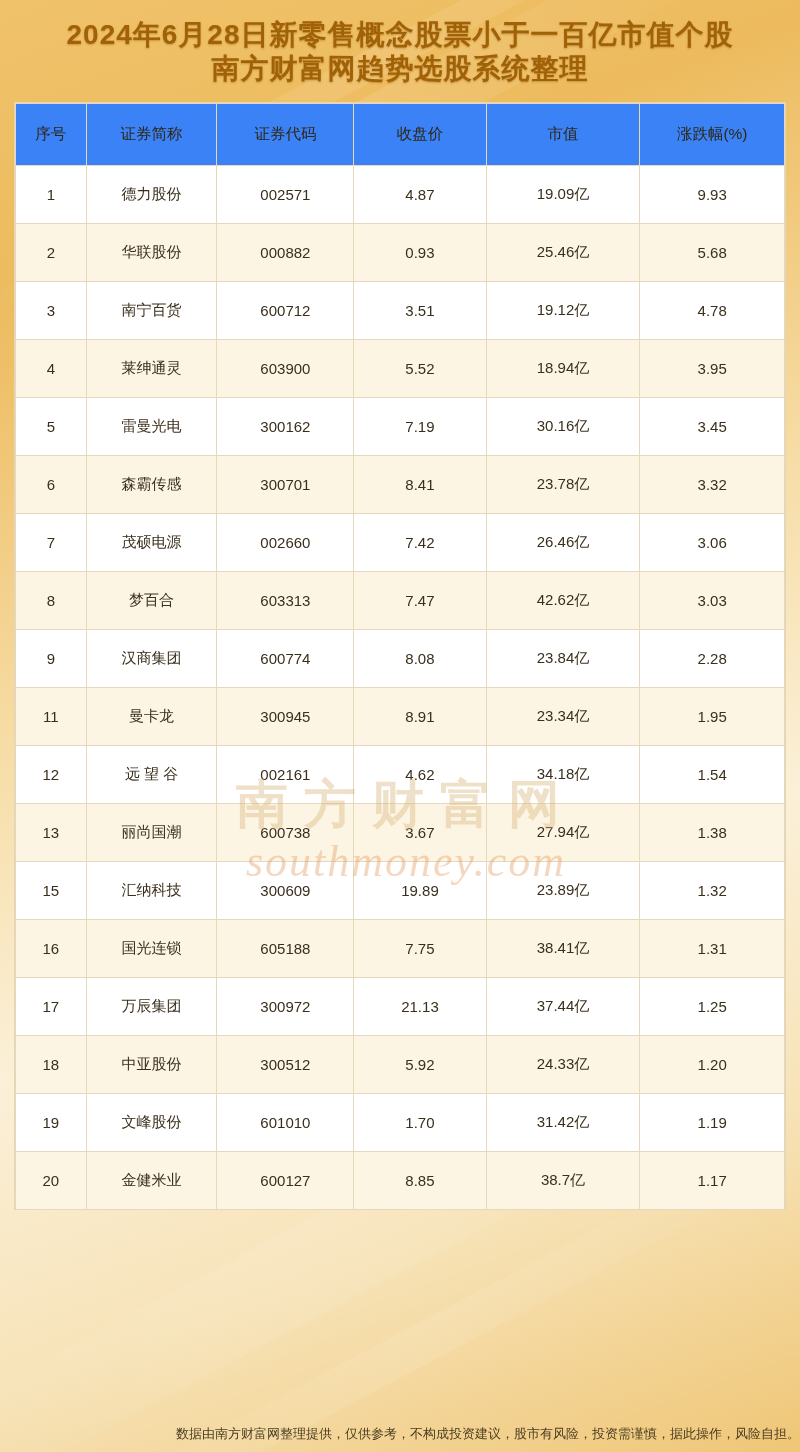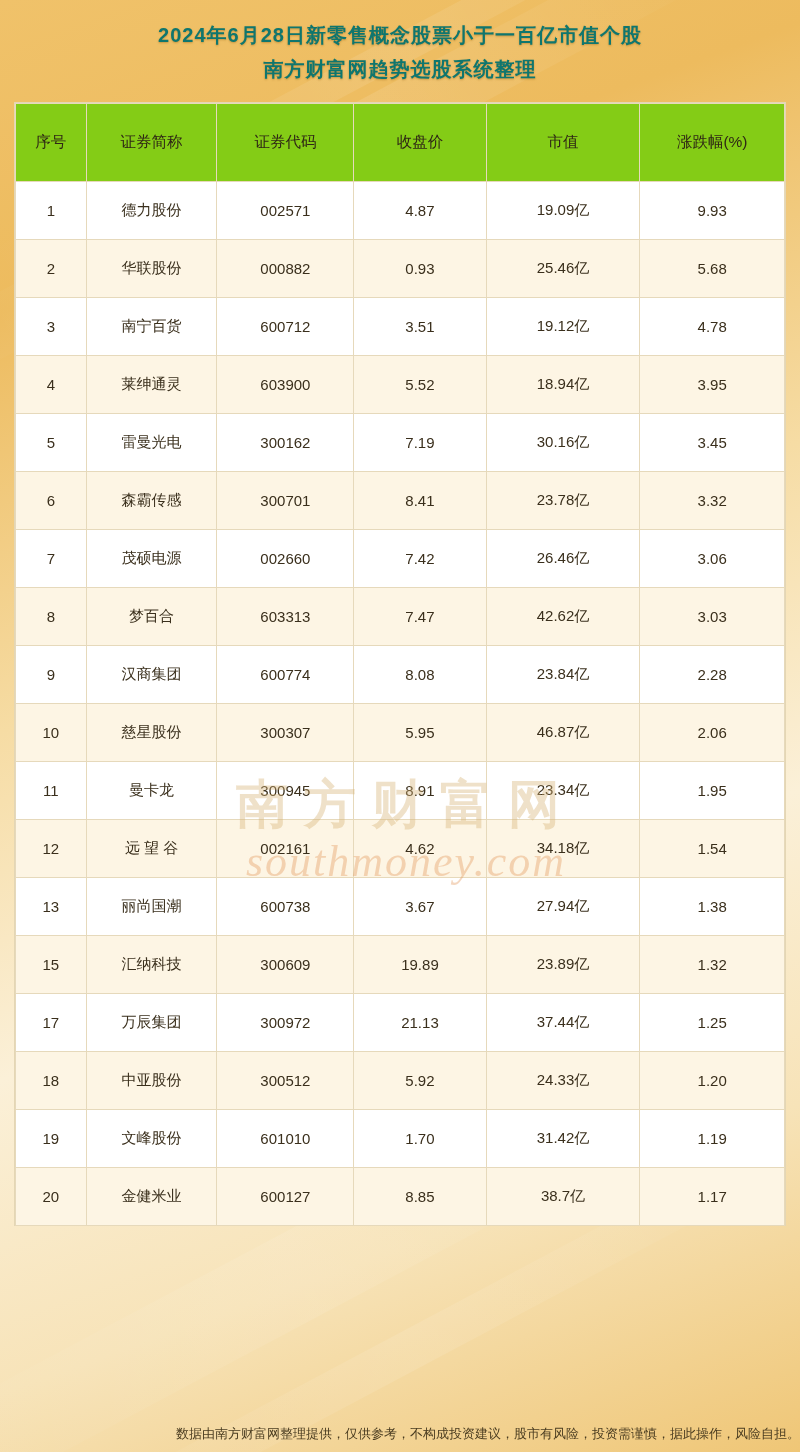"2024年6月28日新零售概念股票小于一百亿市值个股" .title-line { color: #0f766e -> #a16207; font-size: 20px -> 28px }
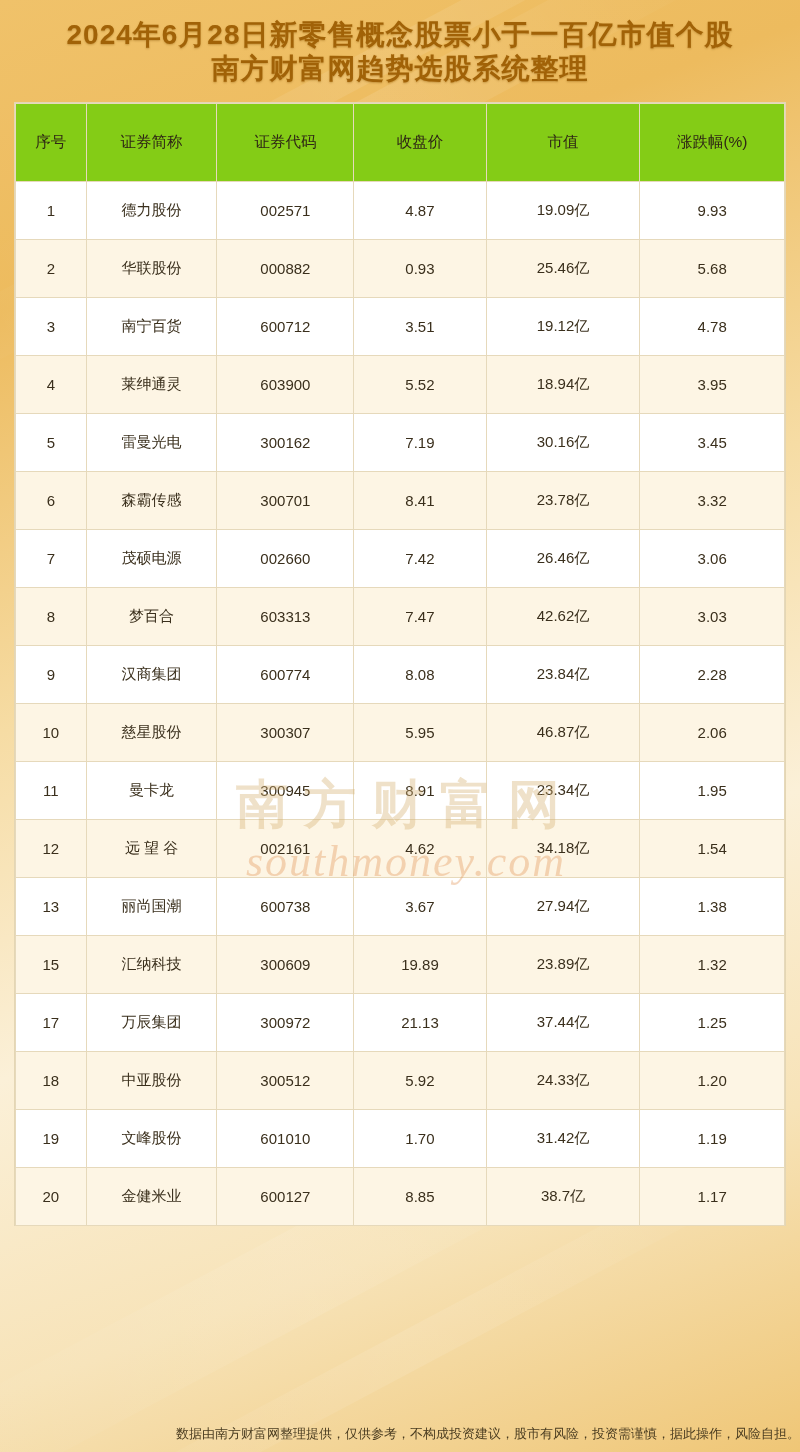"序号" thead th { background: #84cc16 -> #3b82f6; height: 78px -> 62px }
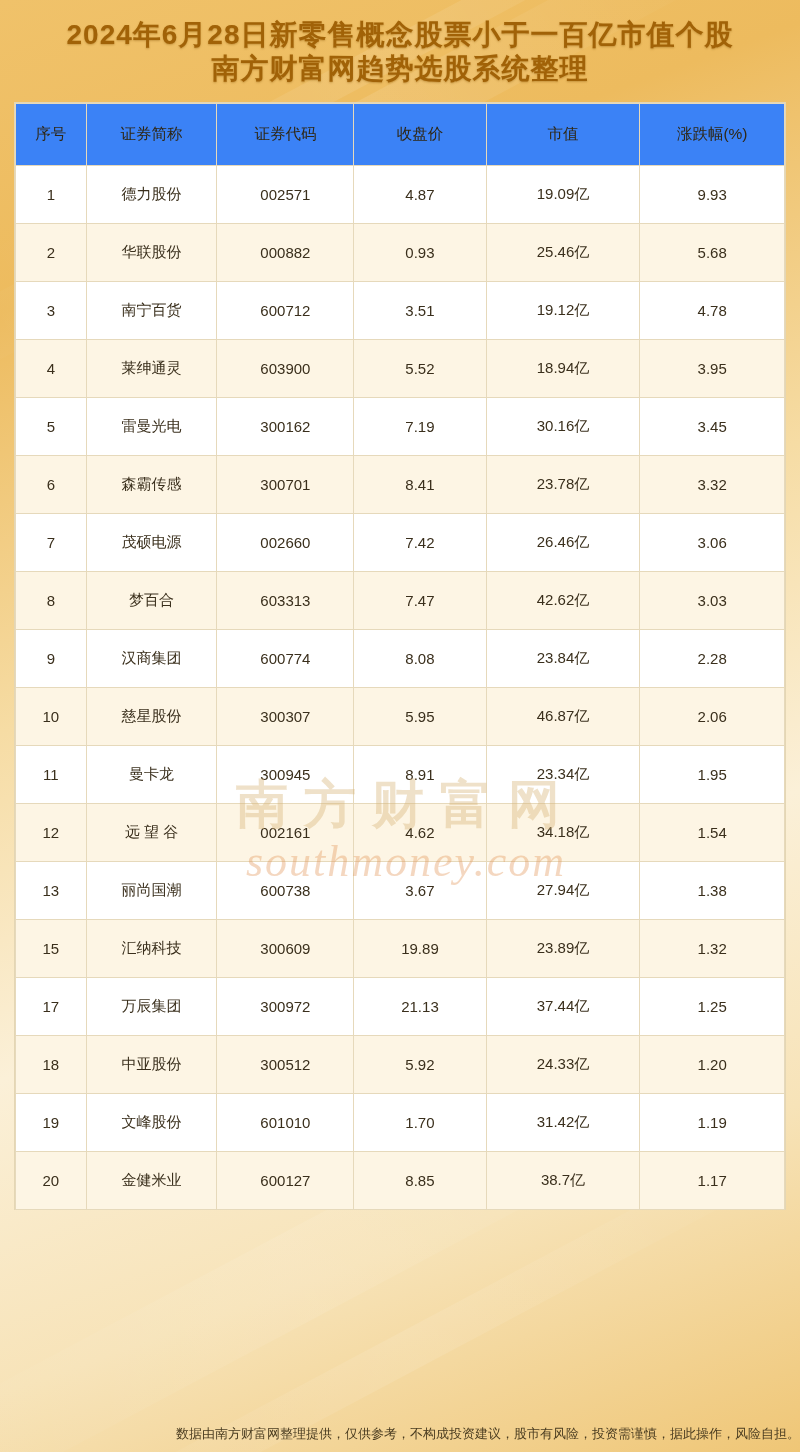"10" tr { html: <tr> <td>10</td> <td>慈星股份</td> <td>300307</td> <td>5.95</td> <td>46.87亿</td> <td>2.06</td> </tr> -> none }
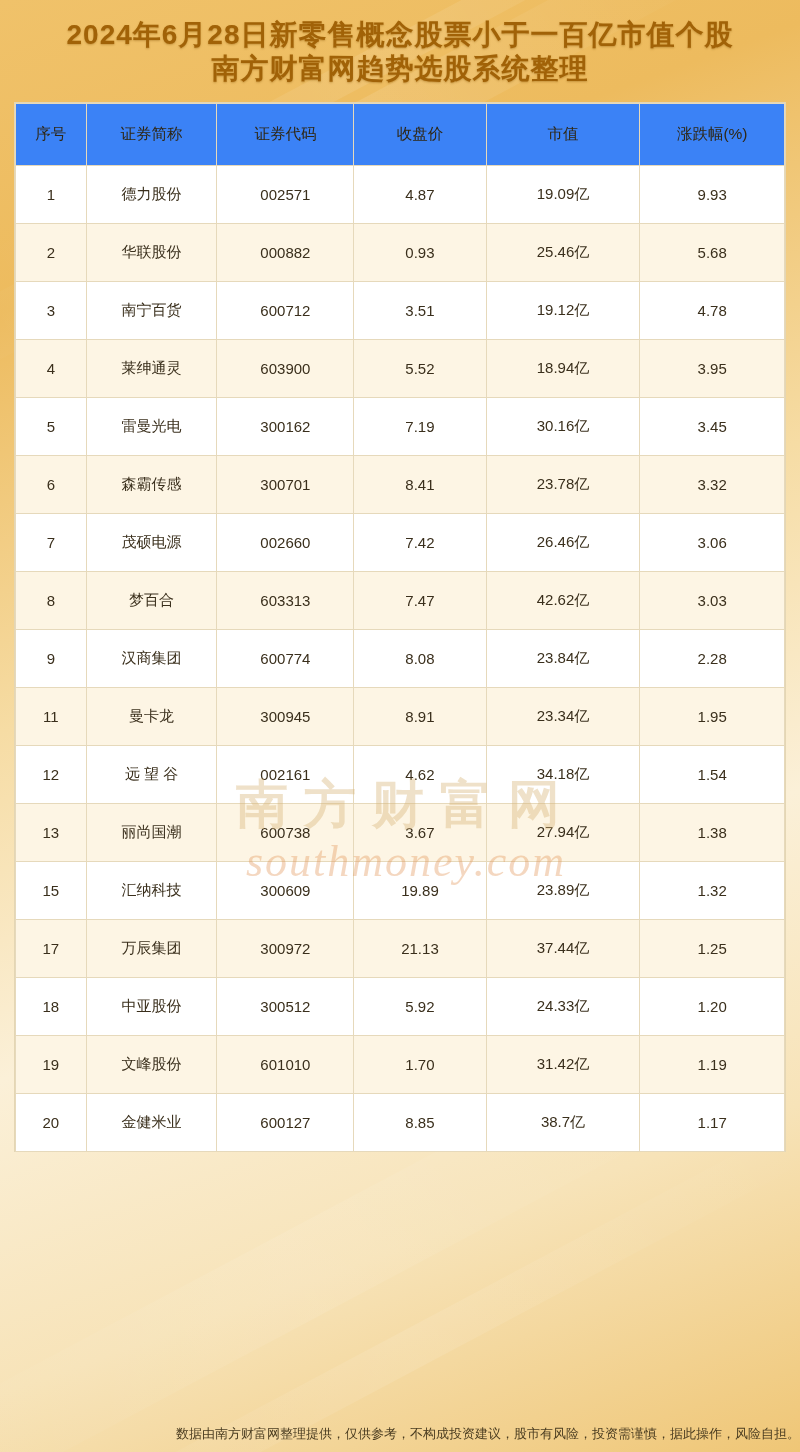"16" tr { html: none -> <tr> <td>16</td> <td>国光连锁</td> <td>605188</td> <td>7.75</td> <td>38.41亿</td> <td>1.31</td> </tr> }
